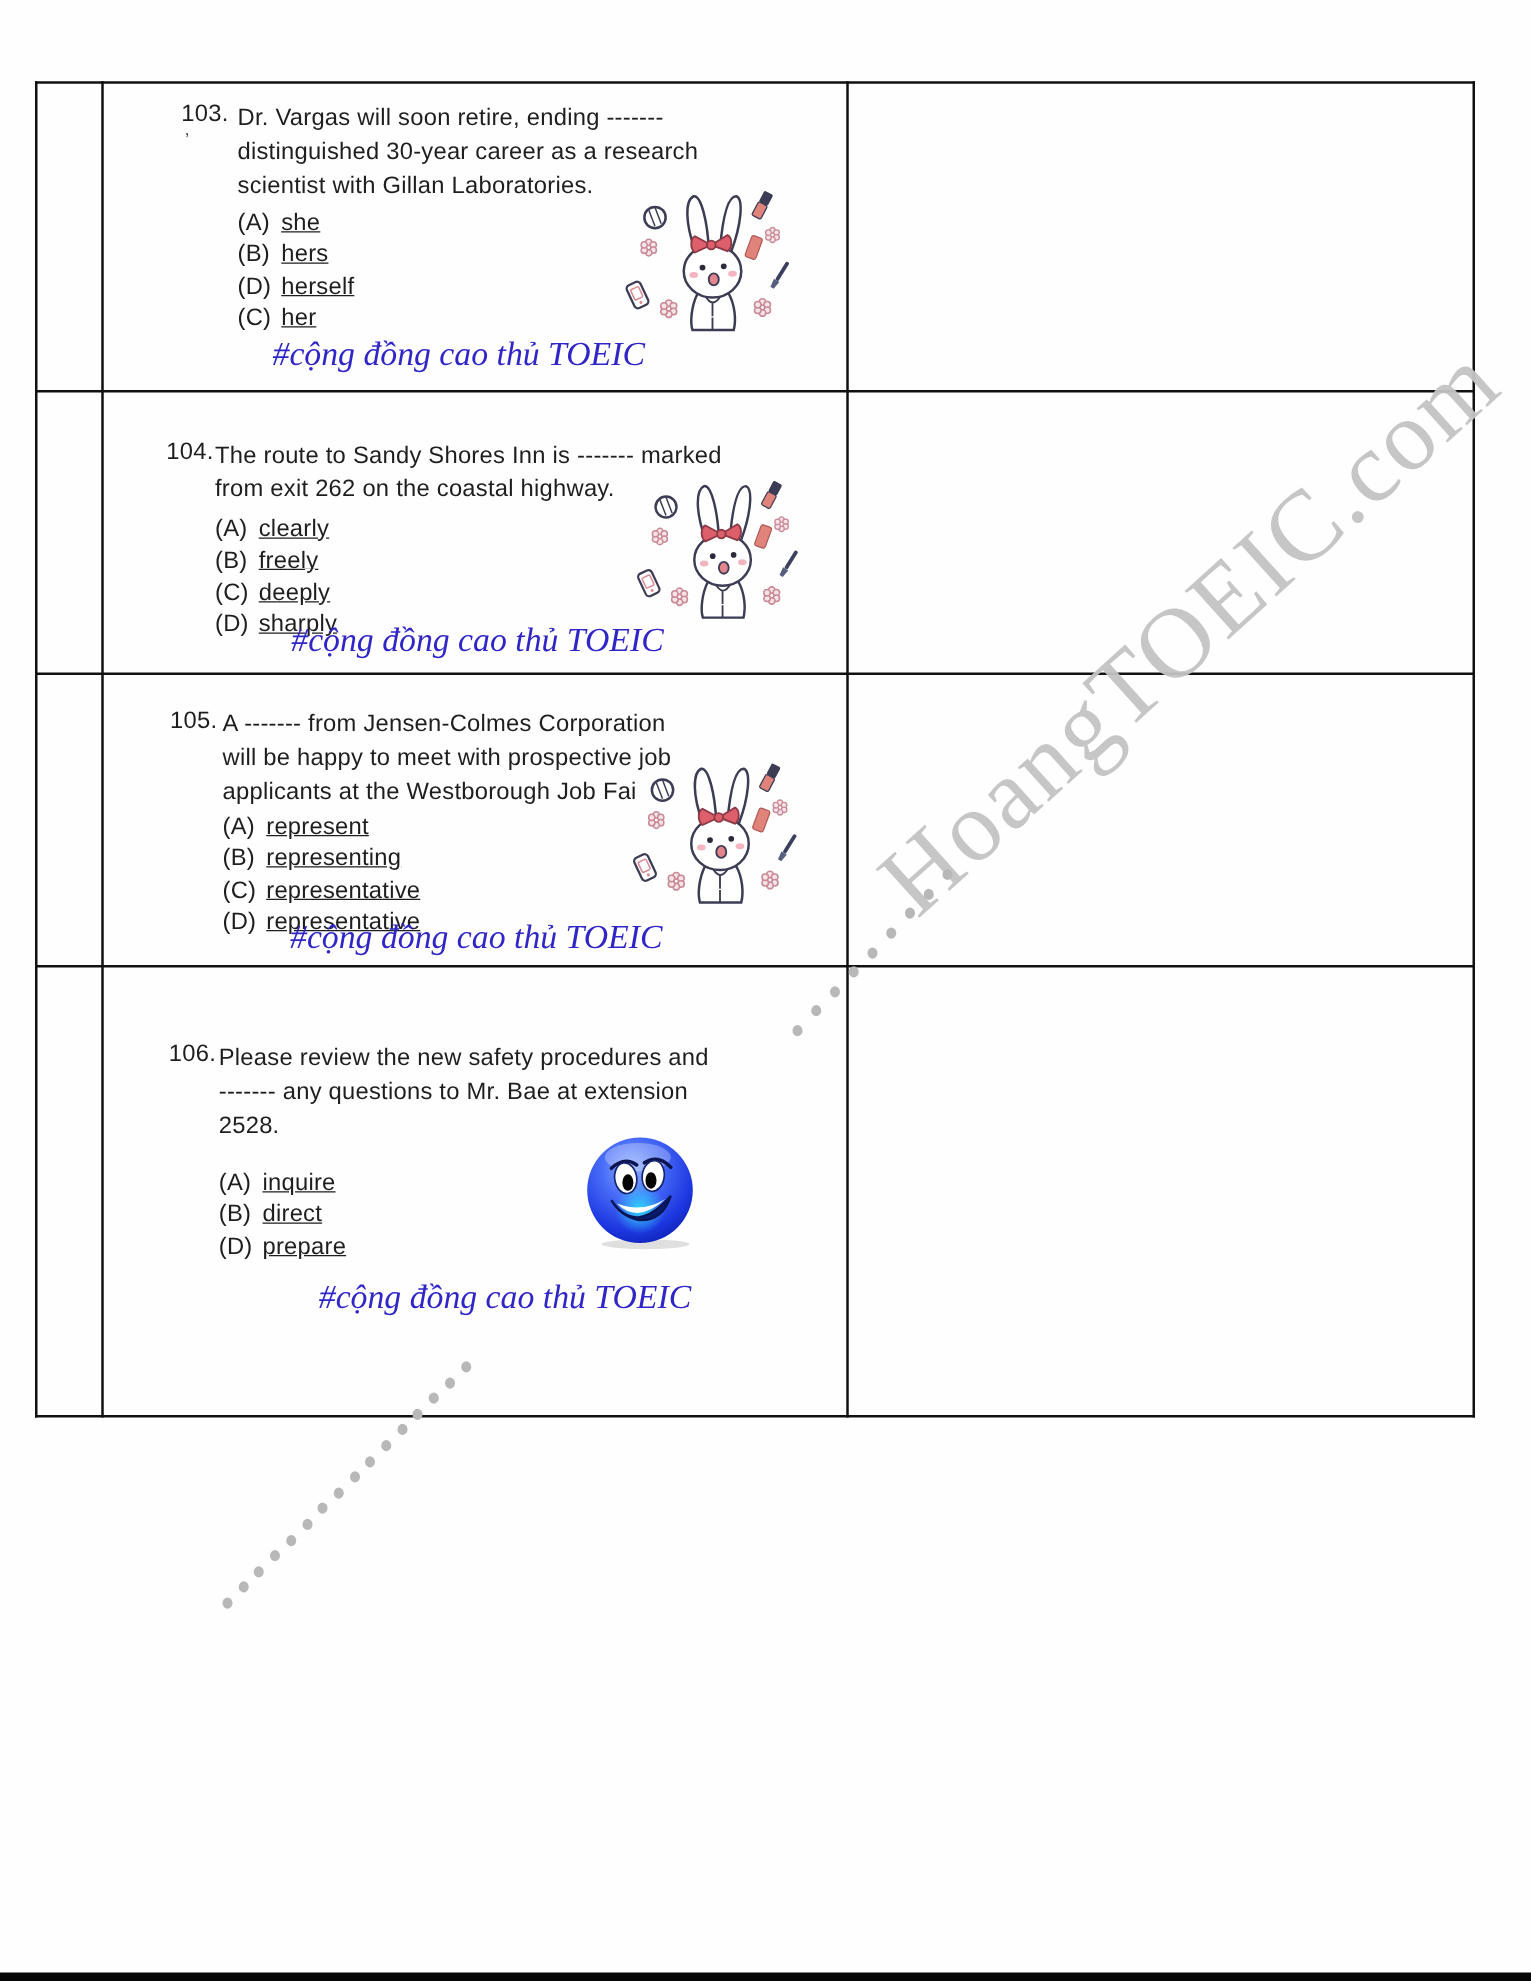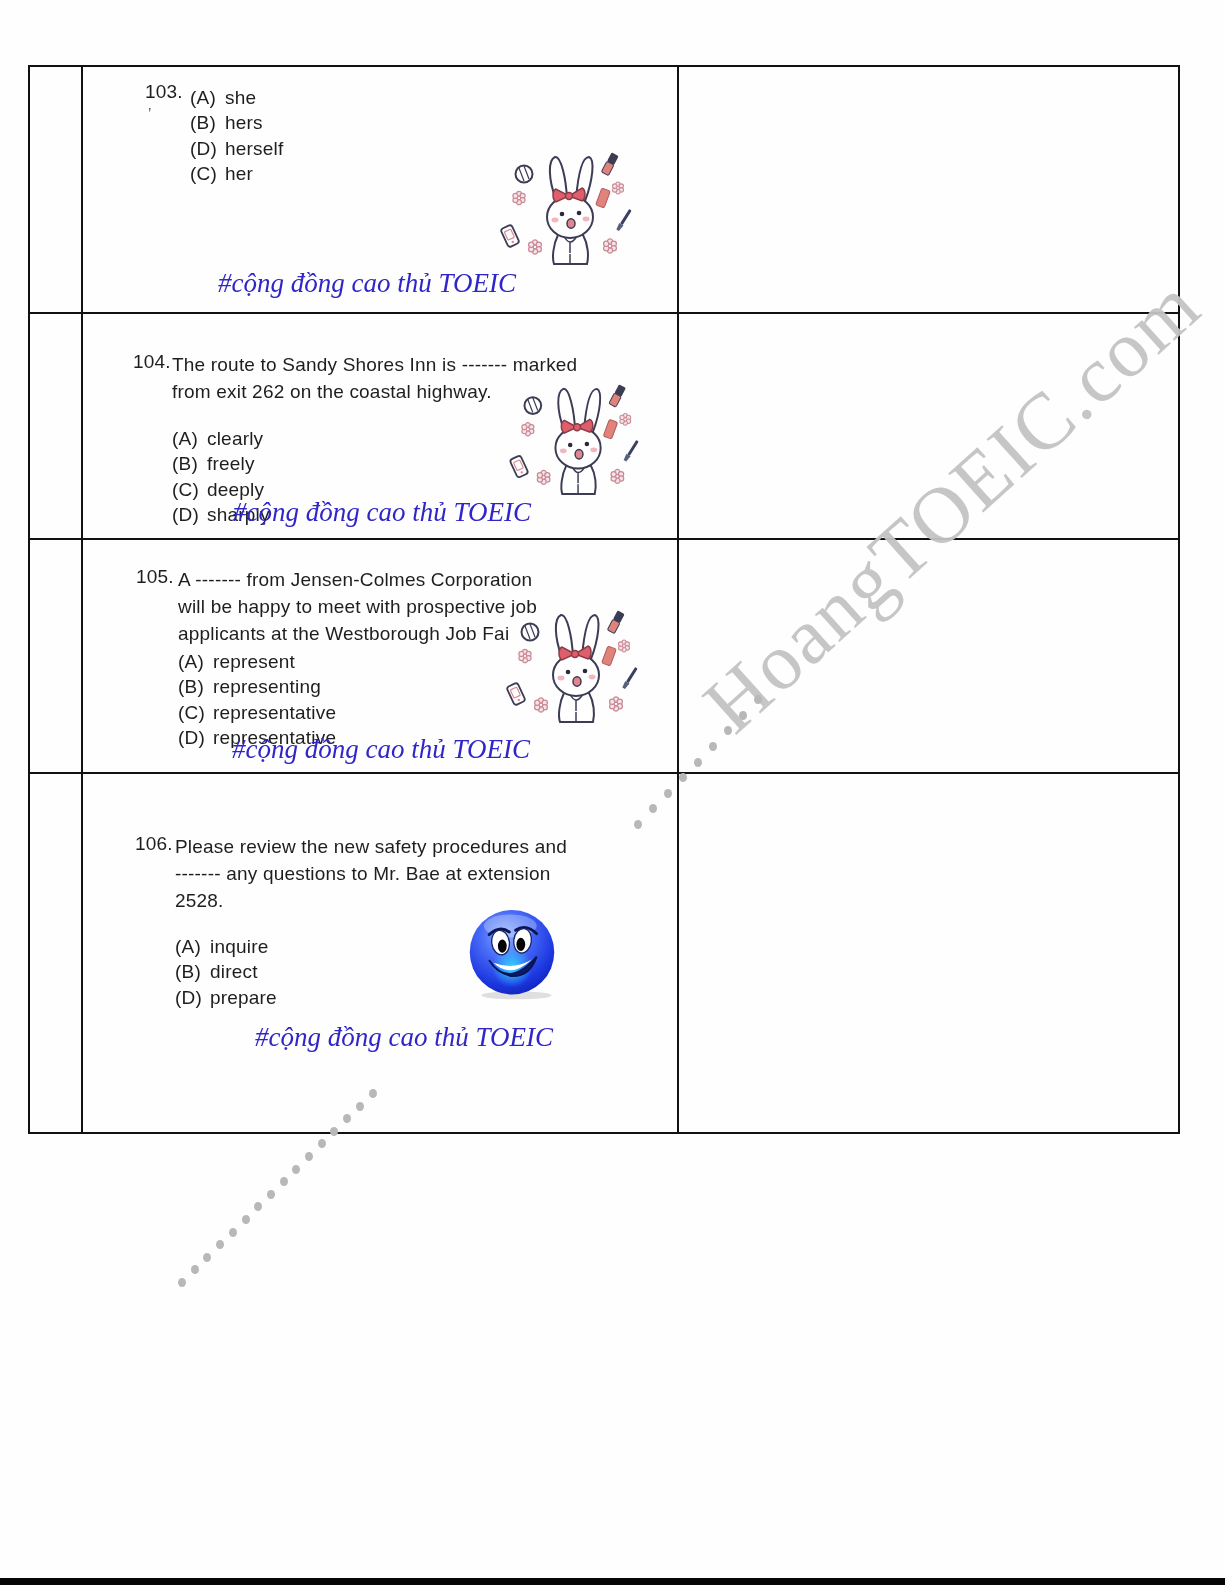"Dr. Vargas will soon retire," div.qlines { html: none -> <div> <div>Dr. Vargas will soon retire, ending -------</div> <div>distinguished 30-year career as a research</div> <div>scientist with Gillan Laboratories.</div> </div> }
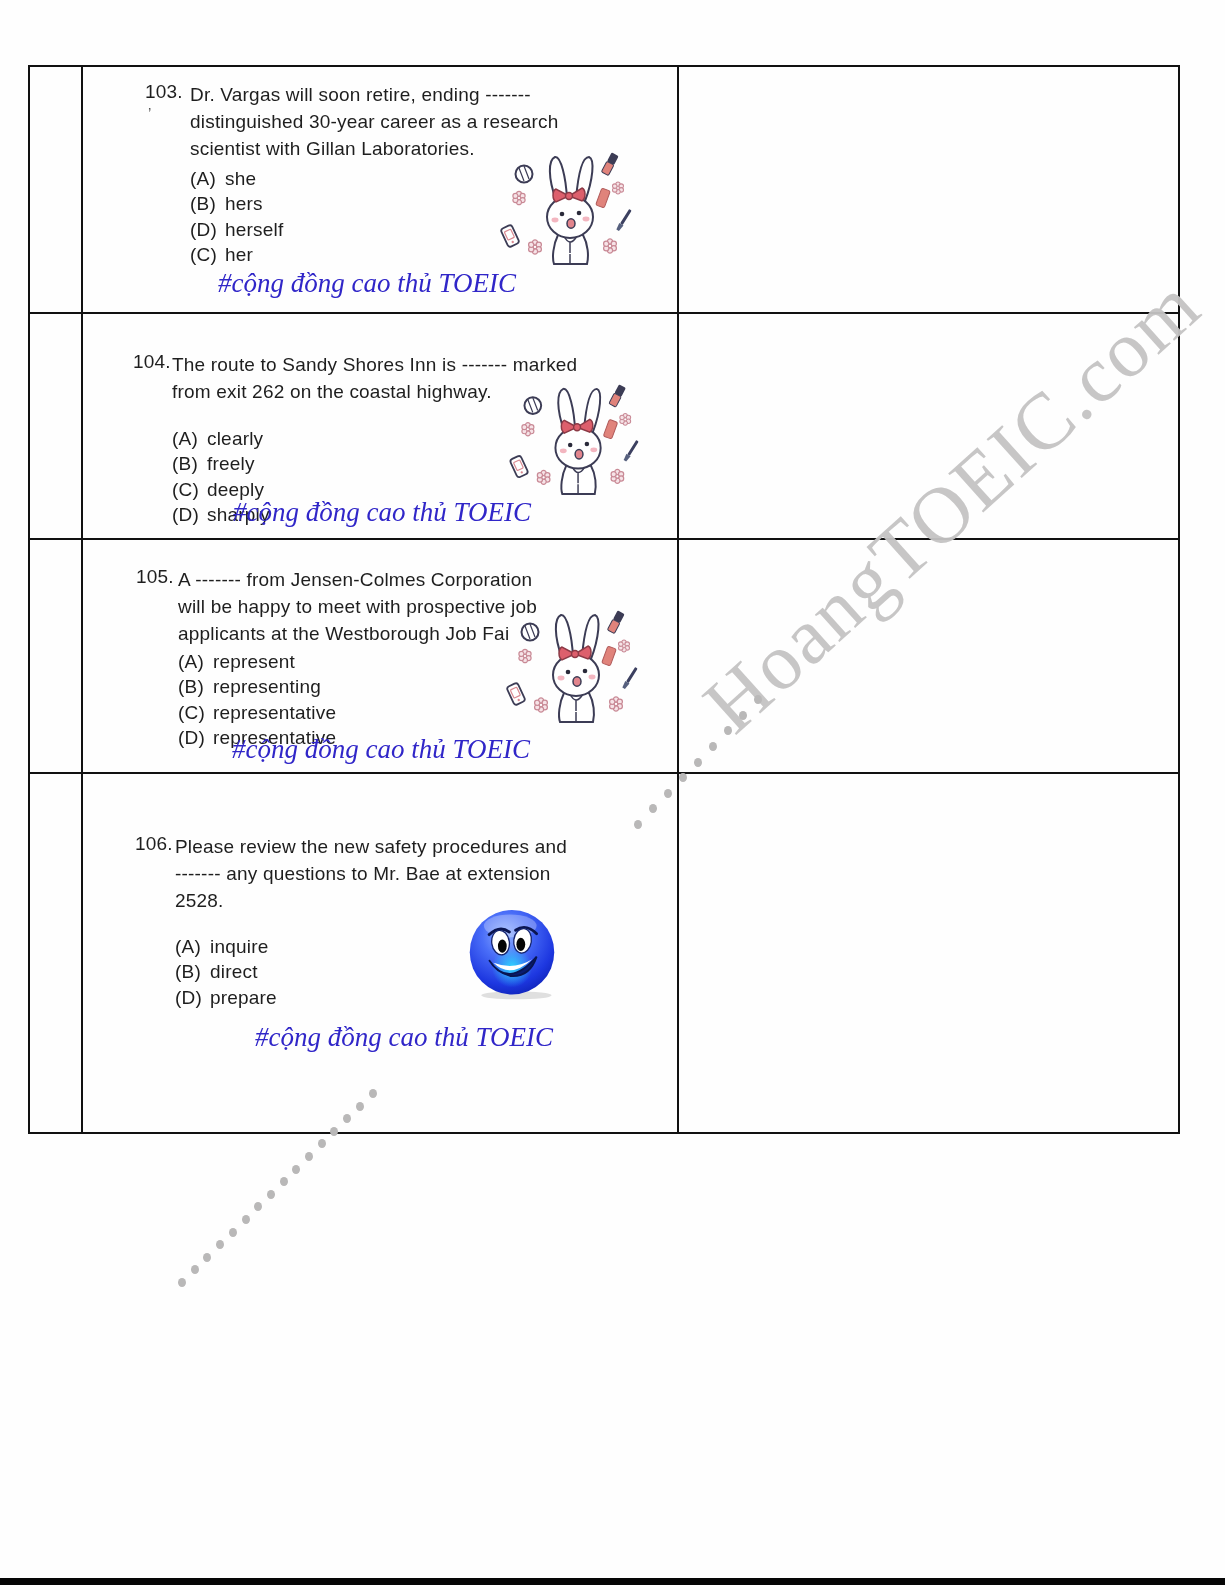"(A) she" .opts { text-decoration: none -> underline }
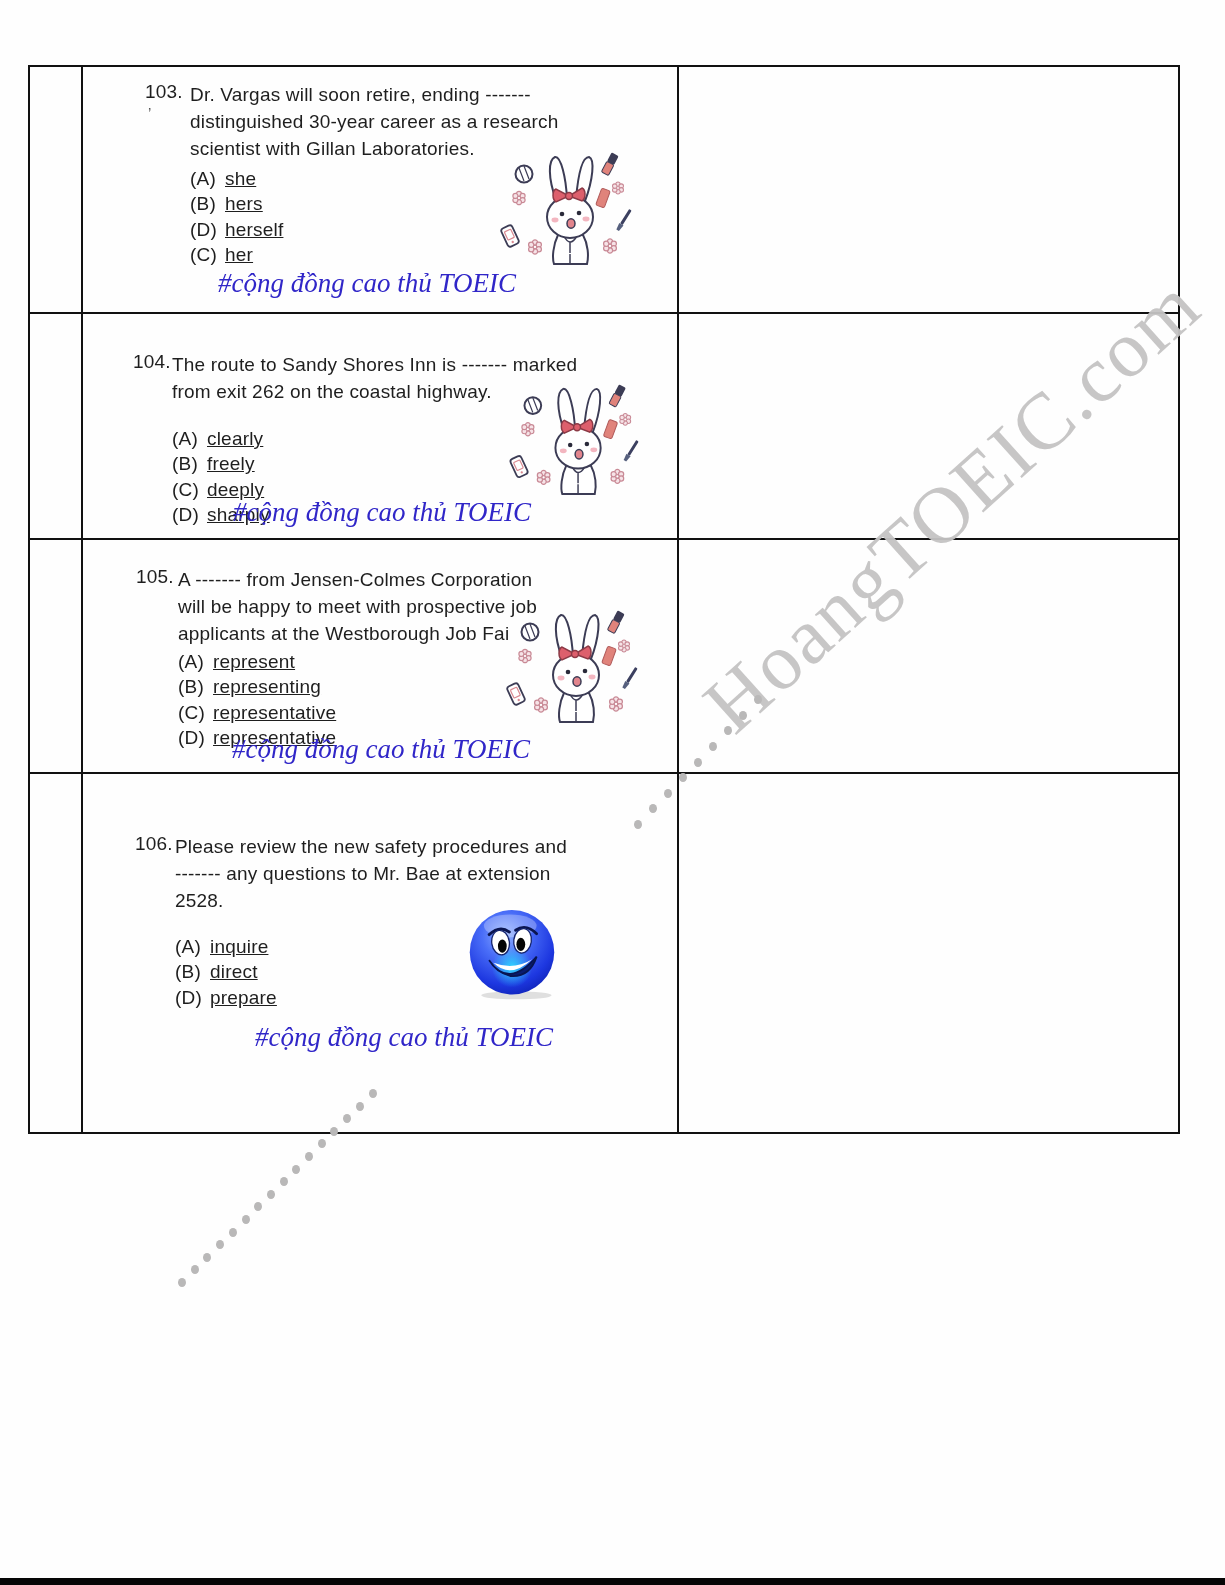"(A) clearly" div.opts { margin-top: 21px -> 6px }
